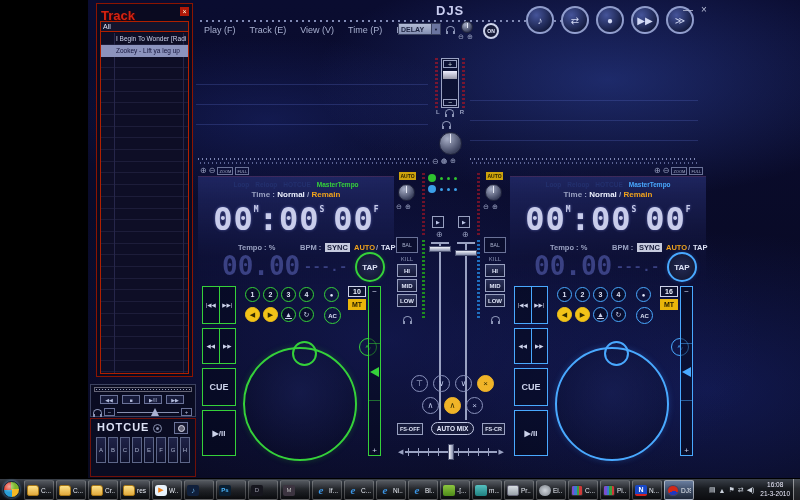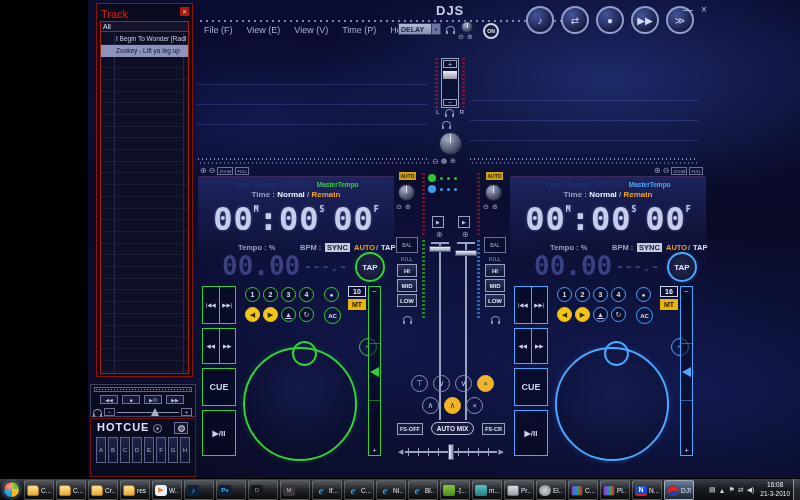"Track" .btitle { font-size: 11px -> 13px; font-weight: normal -> bold }
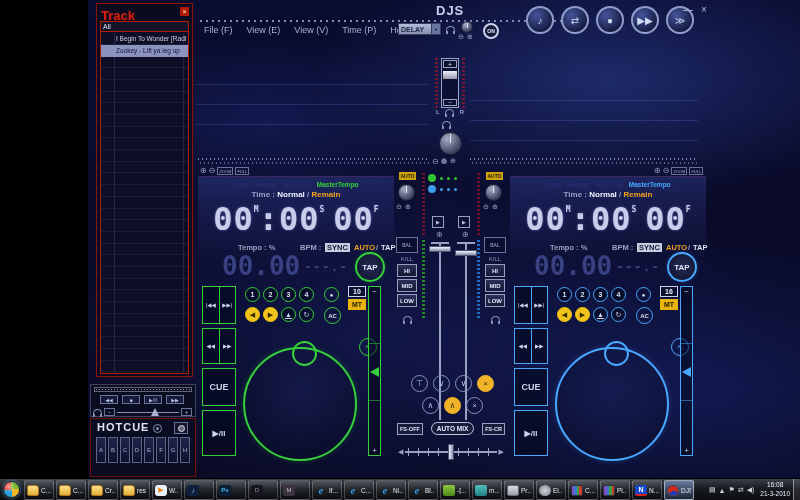"File (F)" span { text: File -> Play }
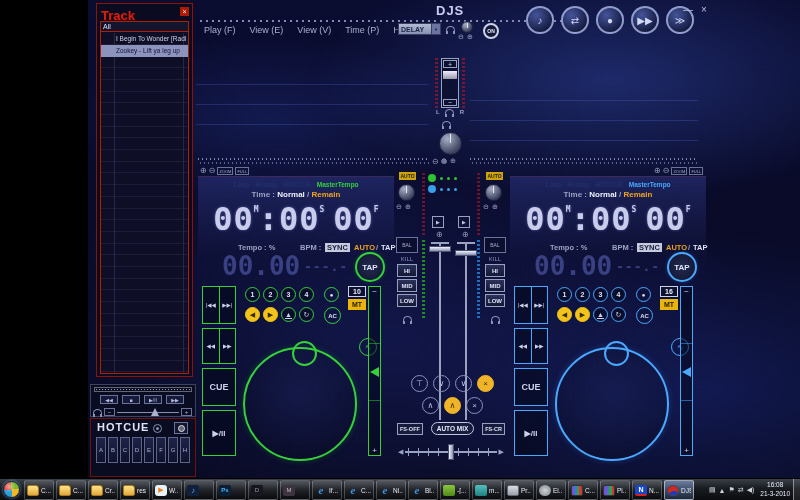"View (E)" span { text: View -> Track }
